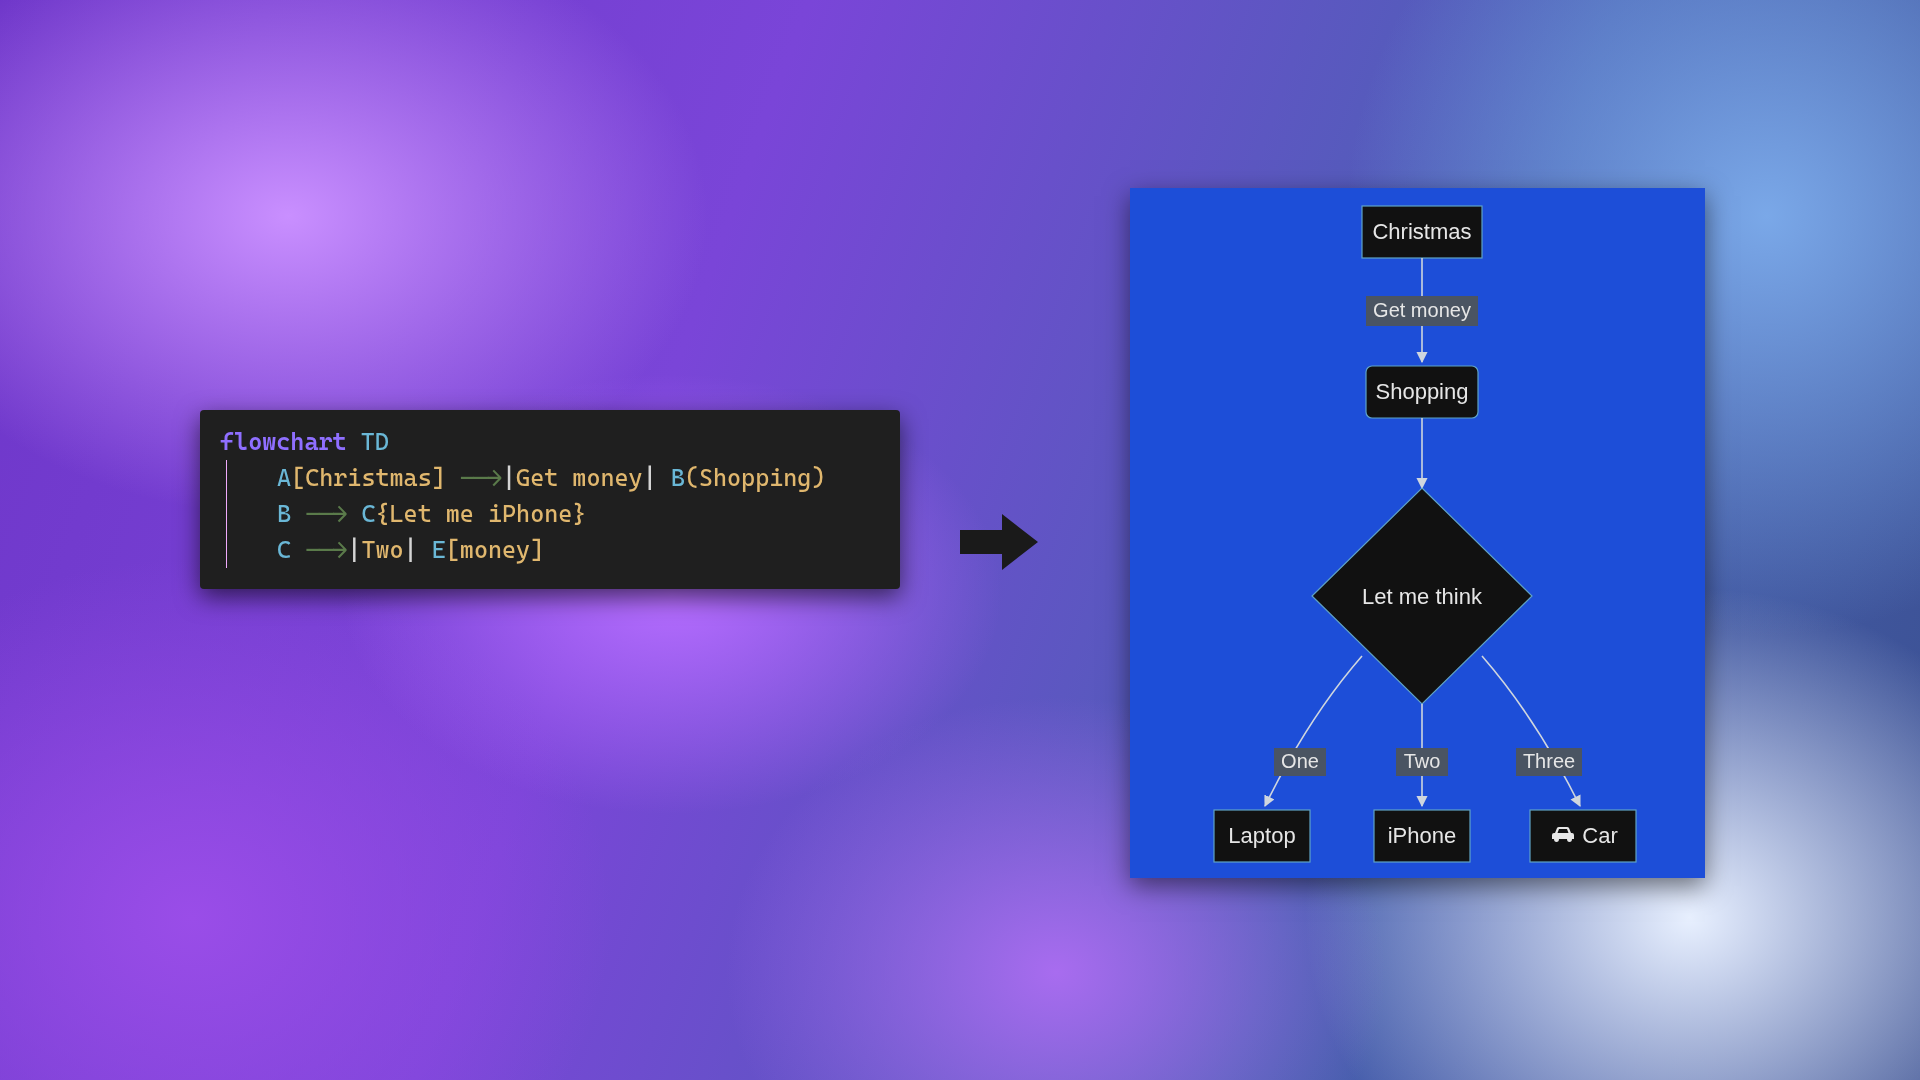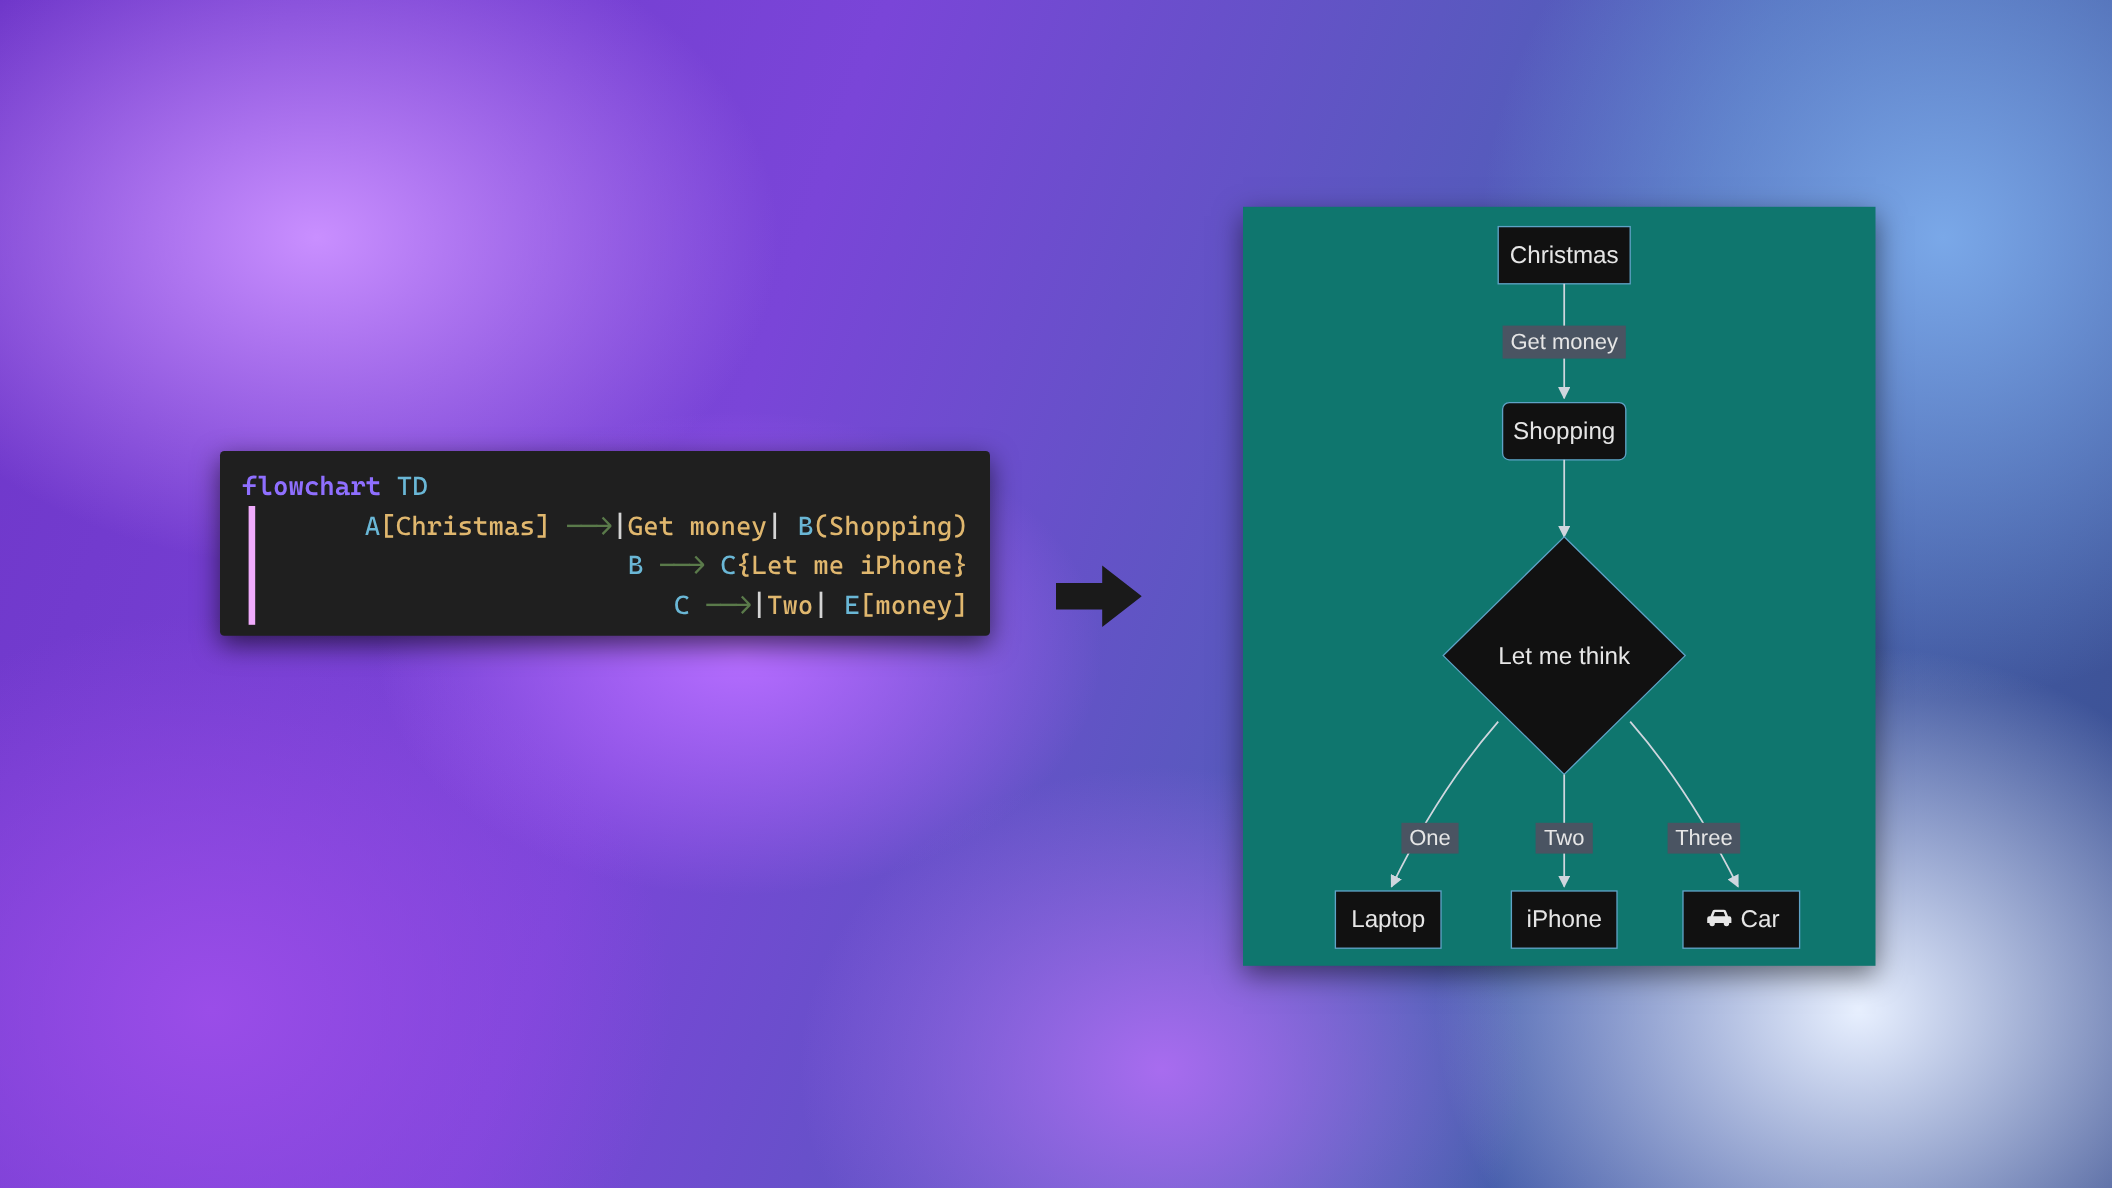"Christmas" .diagram-panel { background: #0f766e -> #1d4ed8 }
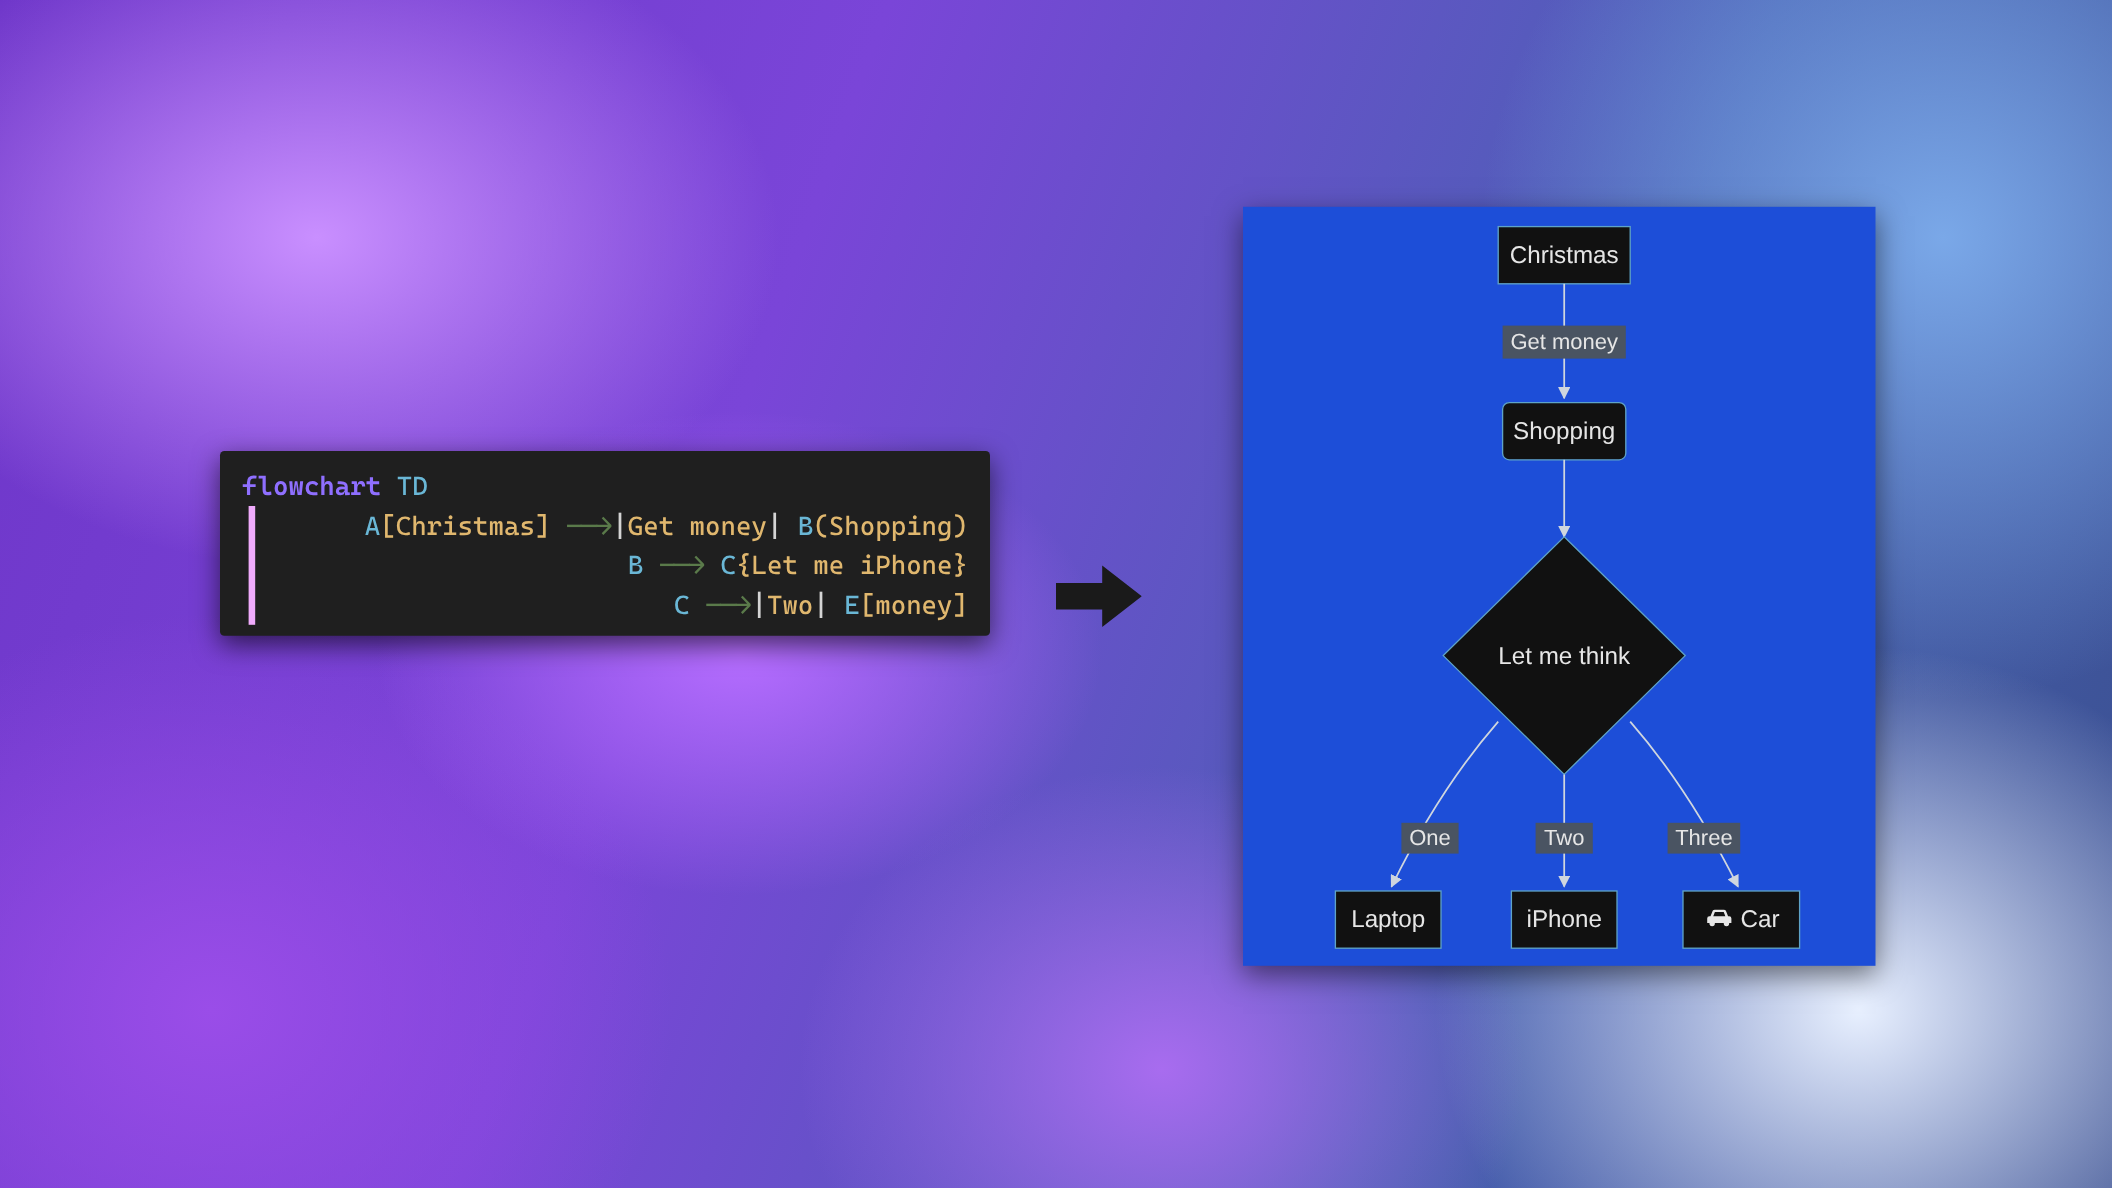"flowchart TD" .code-panel { padding: 14px 20px 10px 20px -> 14px 20px 21px 20px }
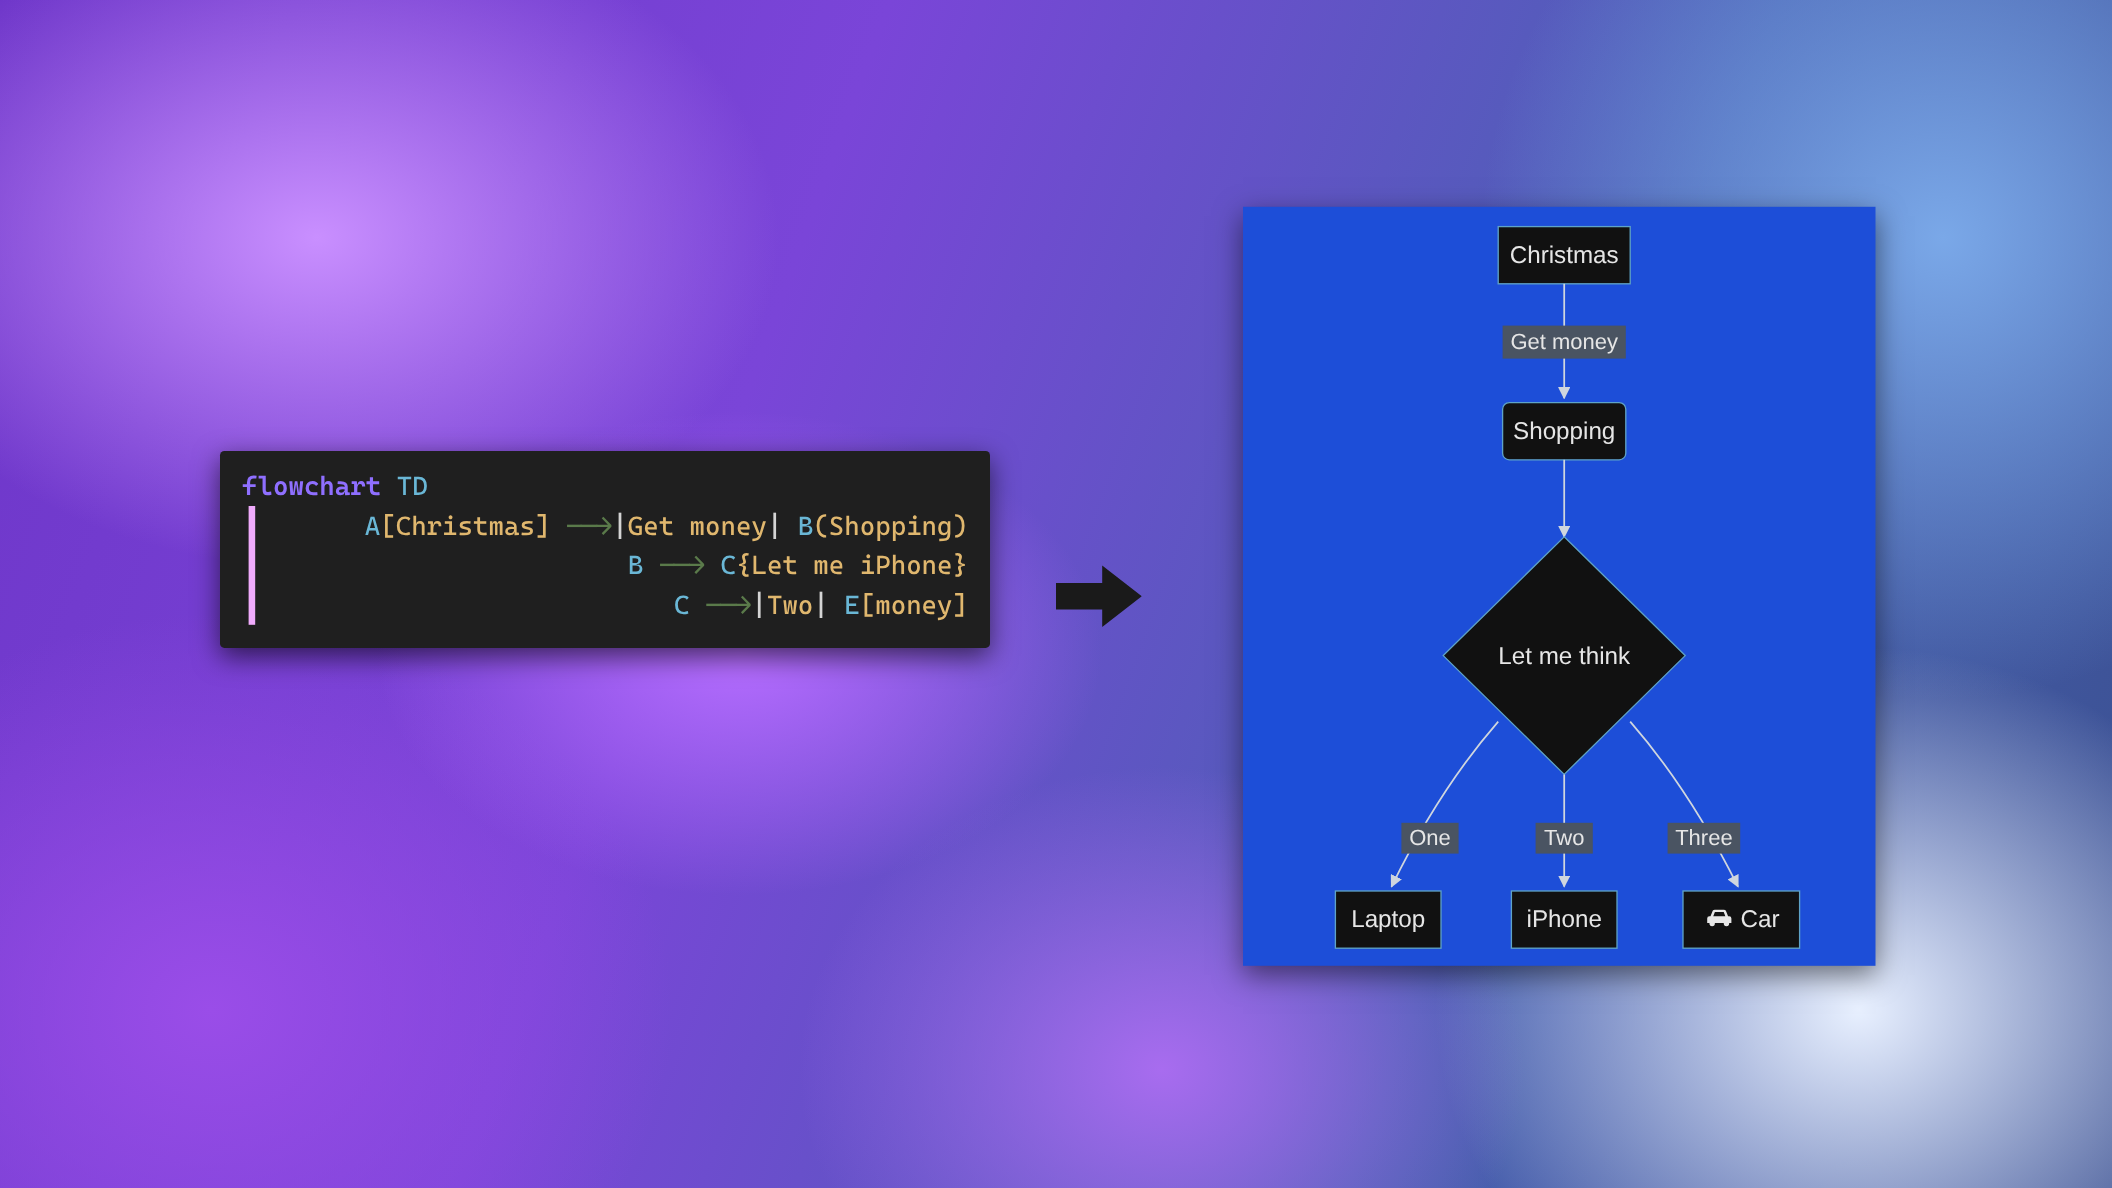"A[Christmas] -->|Get money| B(Shopping)" .indent-rule { border-left: 6px solid #f0abfc -> 1px solid #f0abfc; text-align: right -> none }
